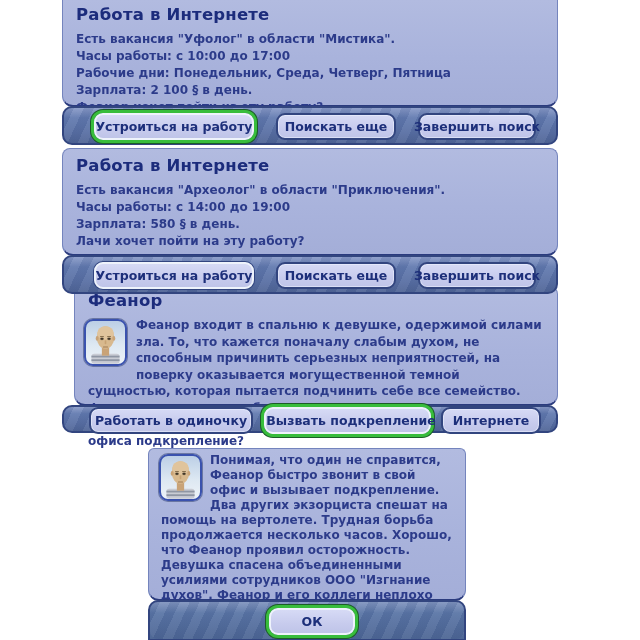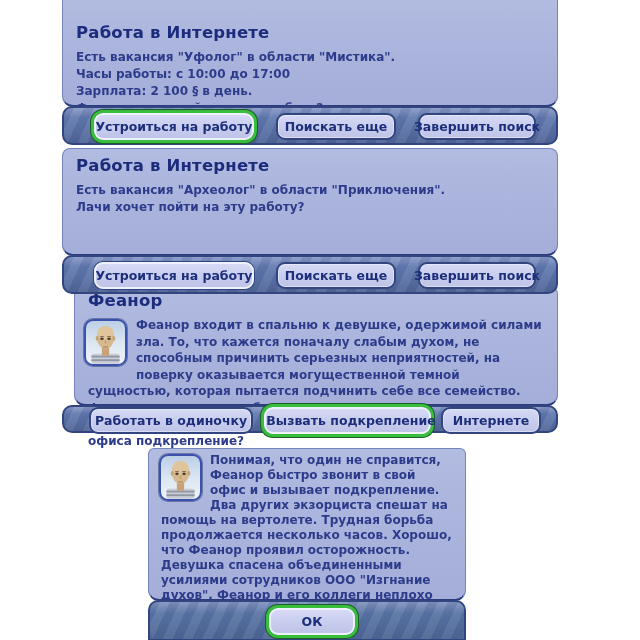"Работа в Интернете" .msg { padding: 21px 12px 0 13px -> 3px 12px 0 13px }
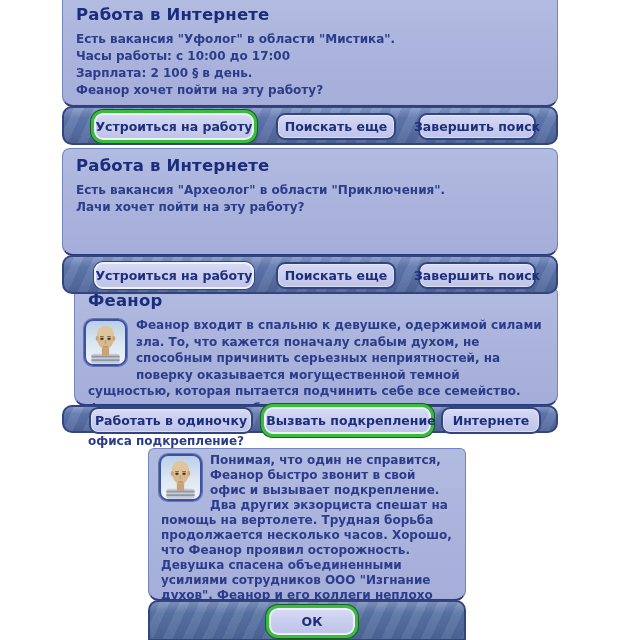"Рабочие дни: Понедельник, Среда," div.line { html: none -> <div>Рабочие дни: Понедельник, Среда, Четверг, Пятница</div> }
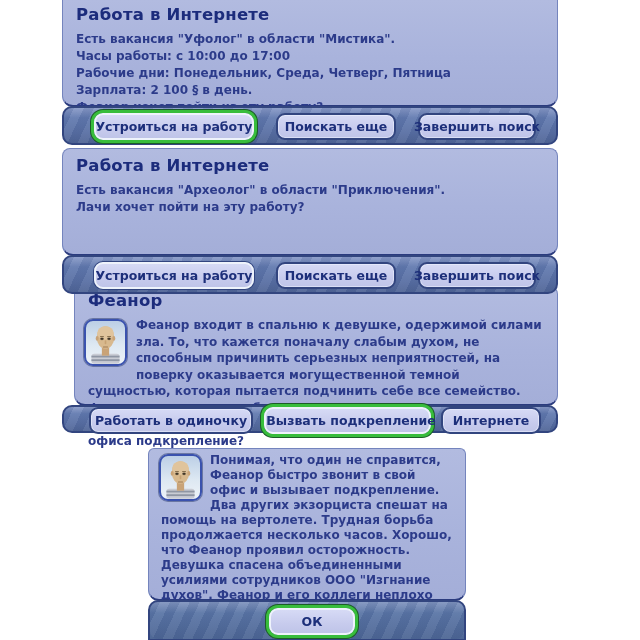"Часы работы: с 14:00 до" div.line { html: none -> <div>Часы работы: с 14:00 до 19:00</div> }
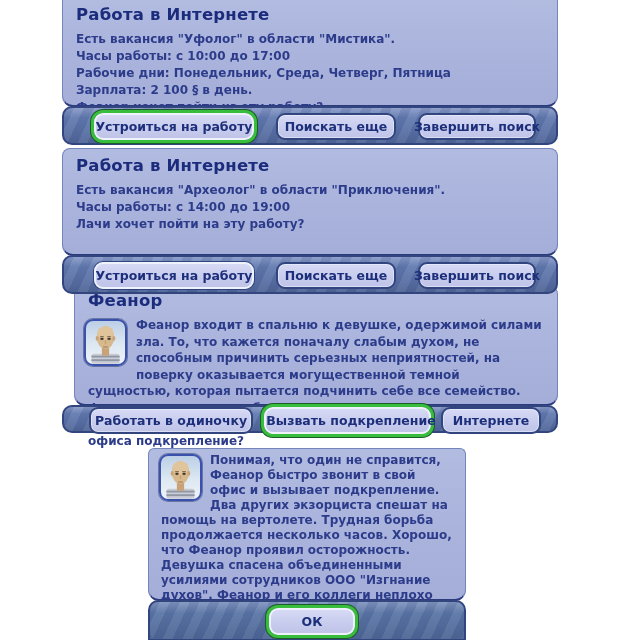"Зарплата: 580 § в день." div.line { html: none -> <div>Зарплата: 580 § в день.</div> }
